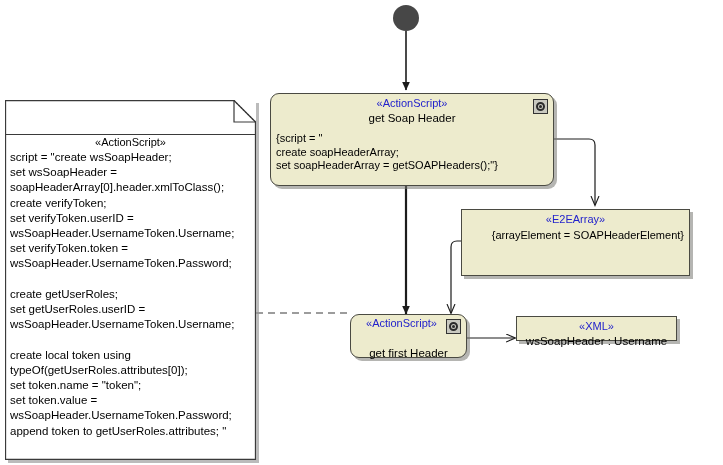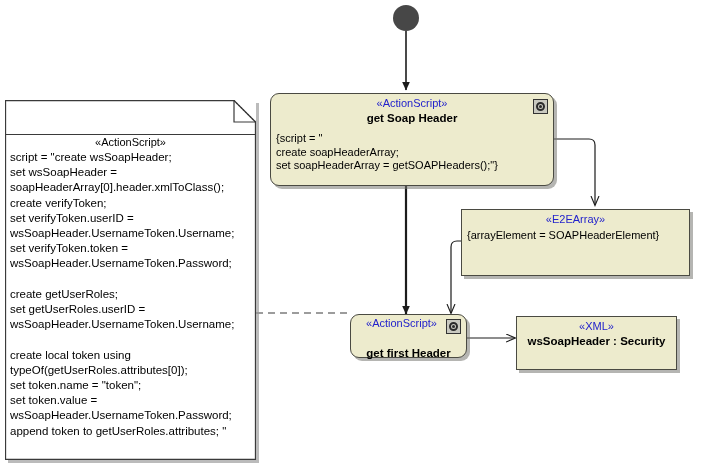"get Soap Header" .nodename { font-weight: bold -> normal }
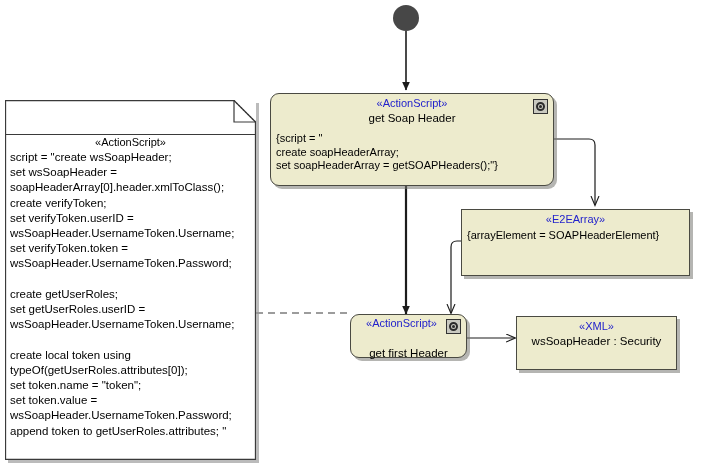"{arrayElement = SOAPHeaderElement}" div.nodebody { text-align: left -> right }
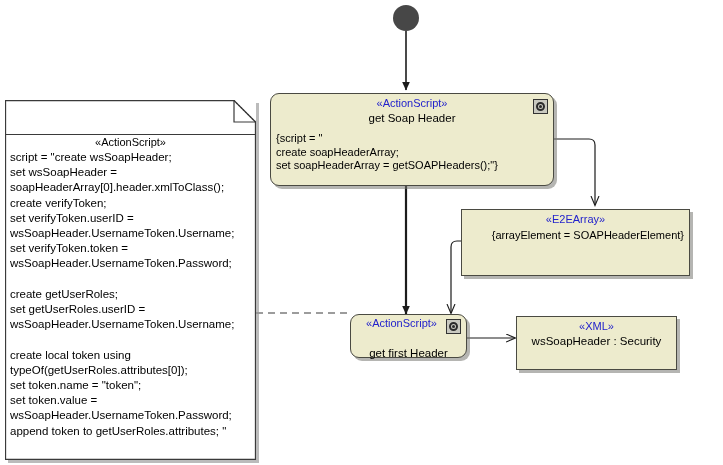"«XML»" div.node { height: 54px -> 25px }
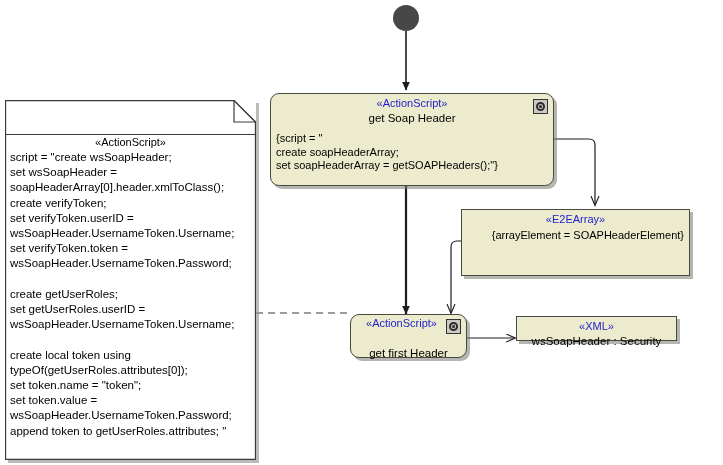"wsSoapHeader : Security" div.nodename { text: Security -> Username }
